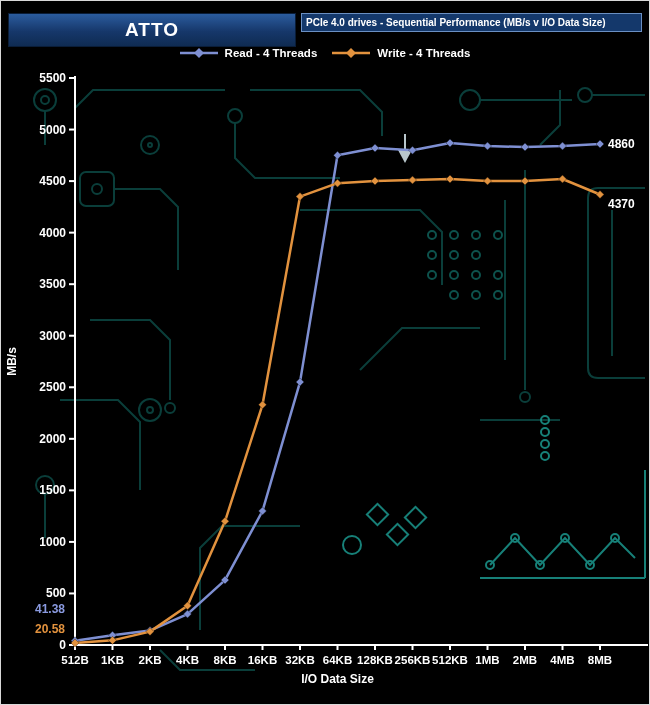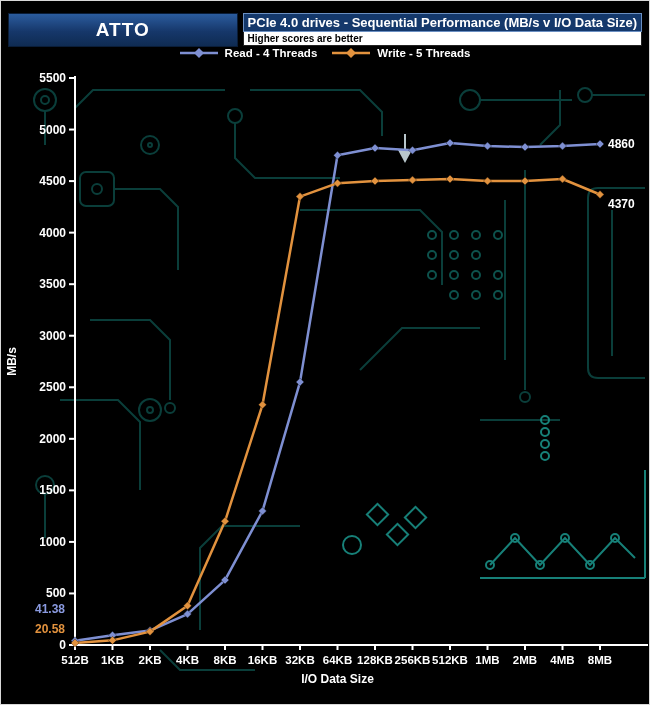"PCIe 4.0 drives - Sequential" .title-bar { font-size: 13px -> 10px }
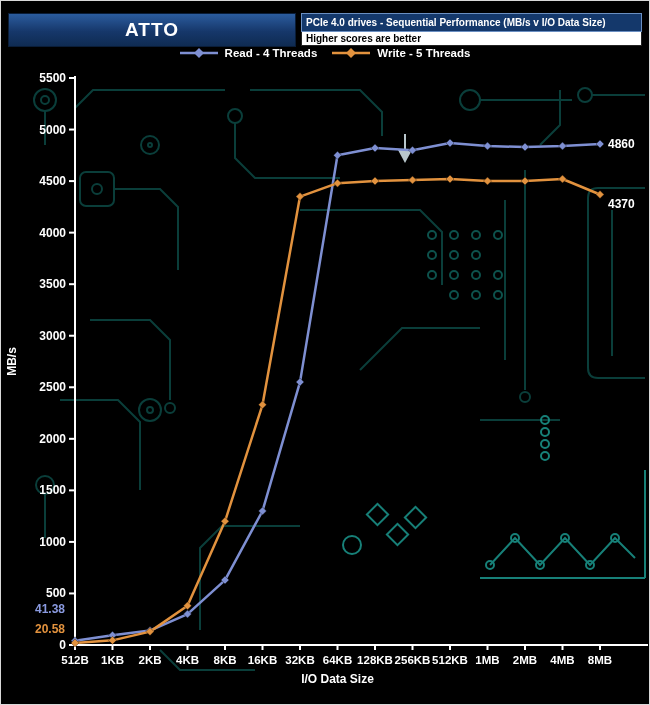"Higher scores are better" div.subtitle-bar { html: <div>Higher scores are better</div> -> none }
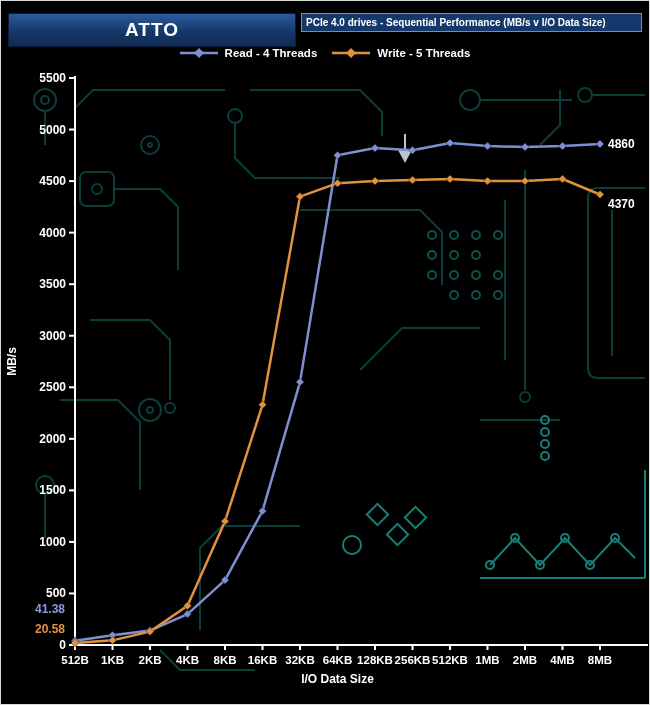"Write - 5 Threads" span.legend-label { text: 5 -> 4 }
